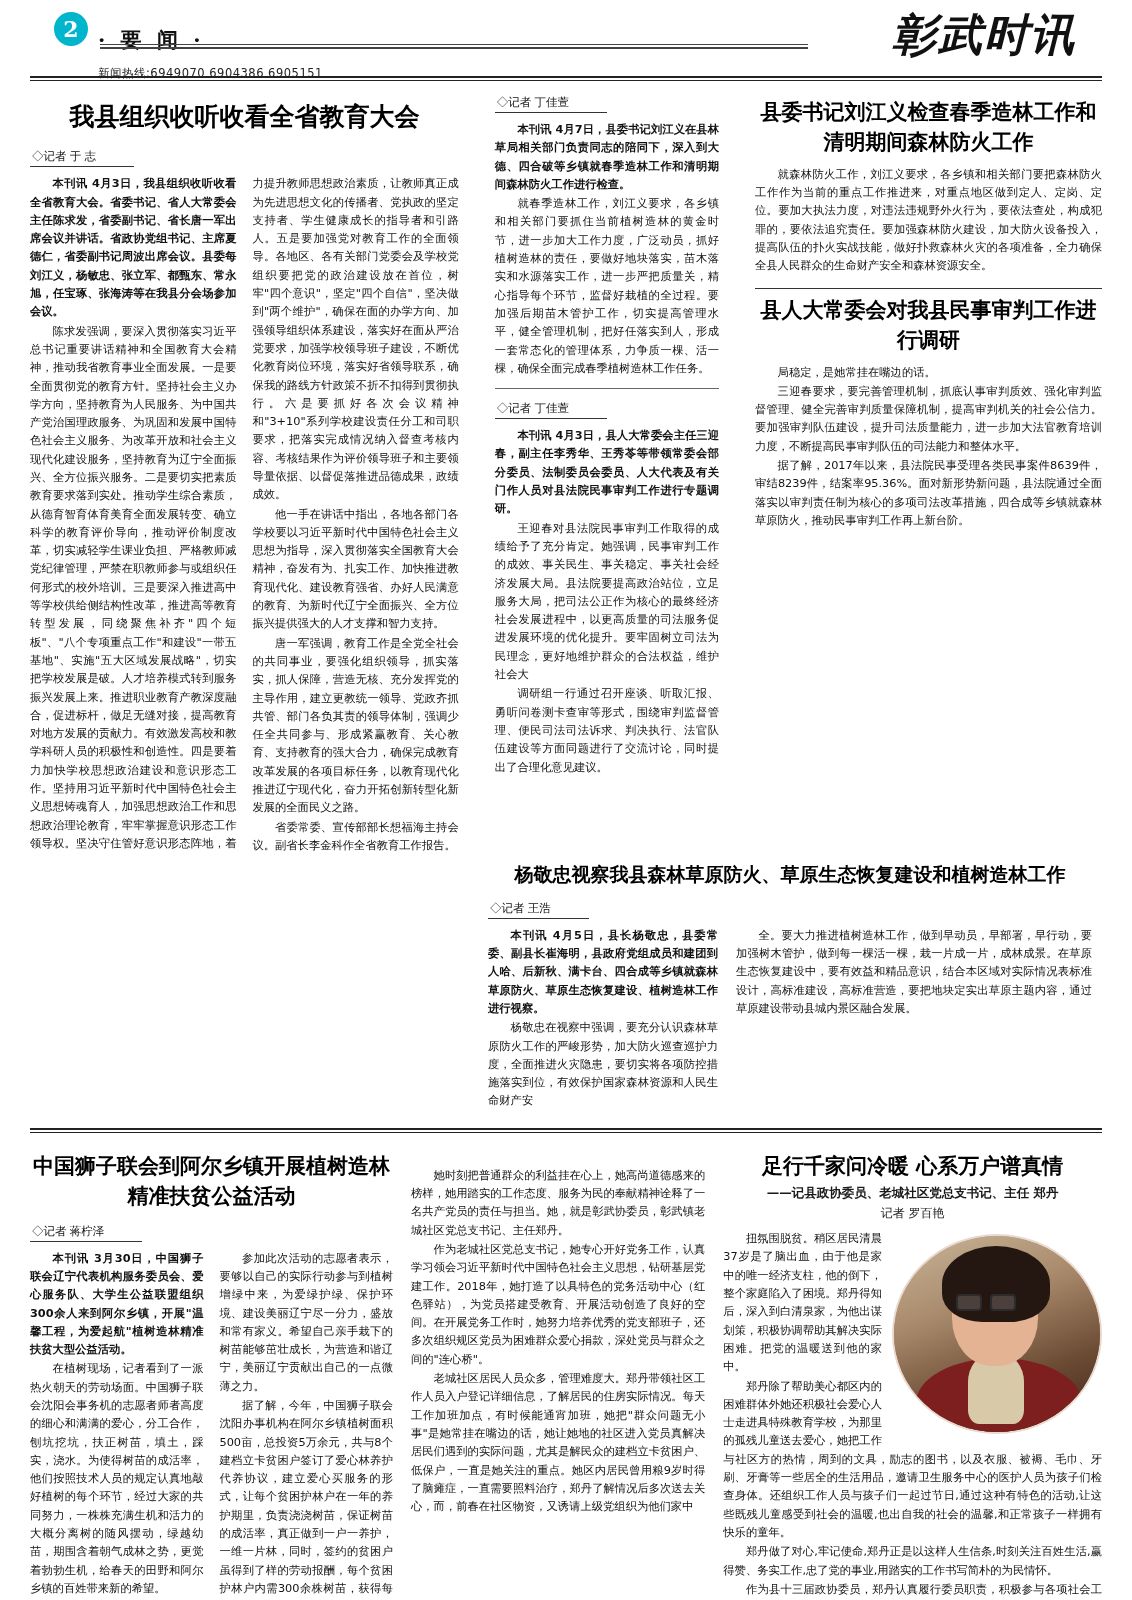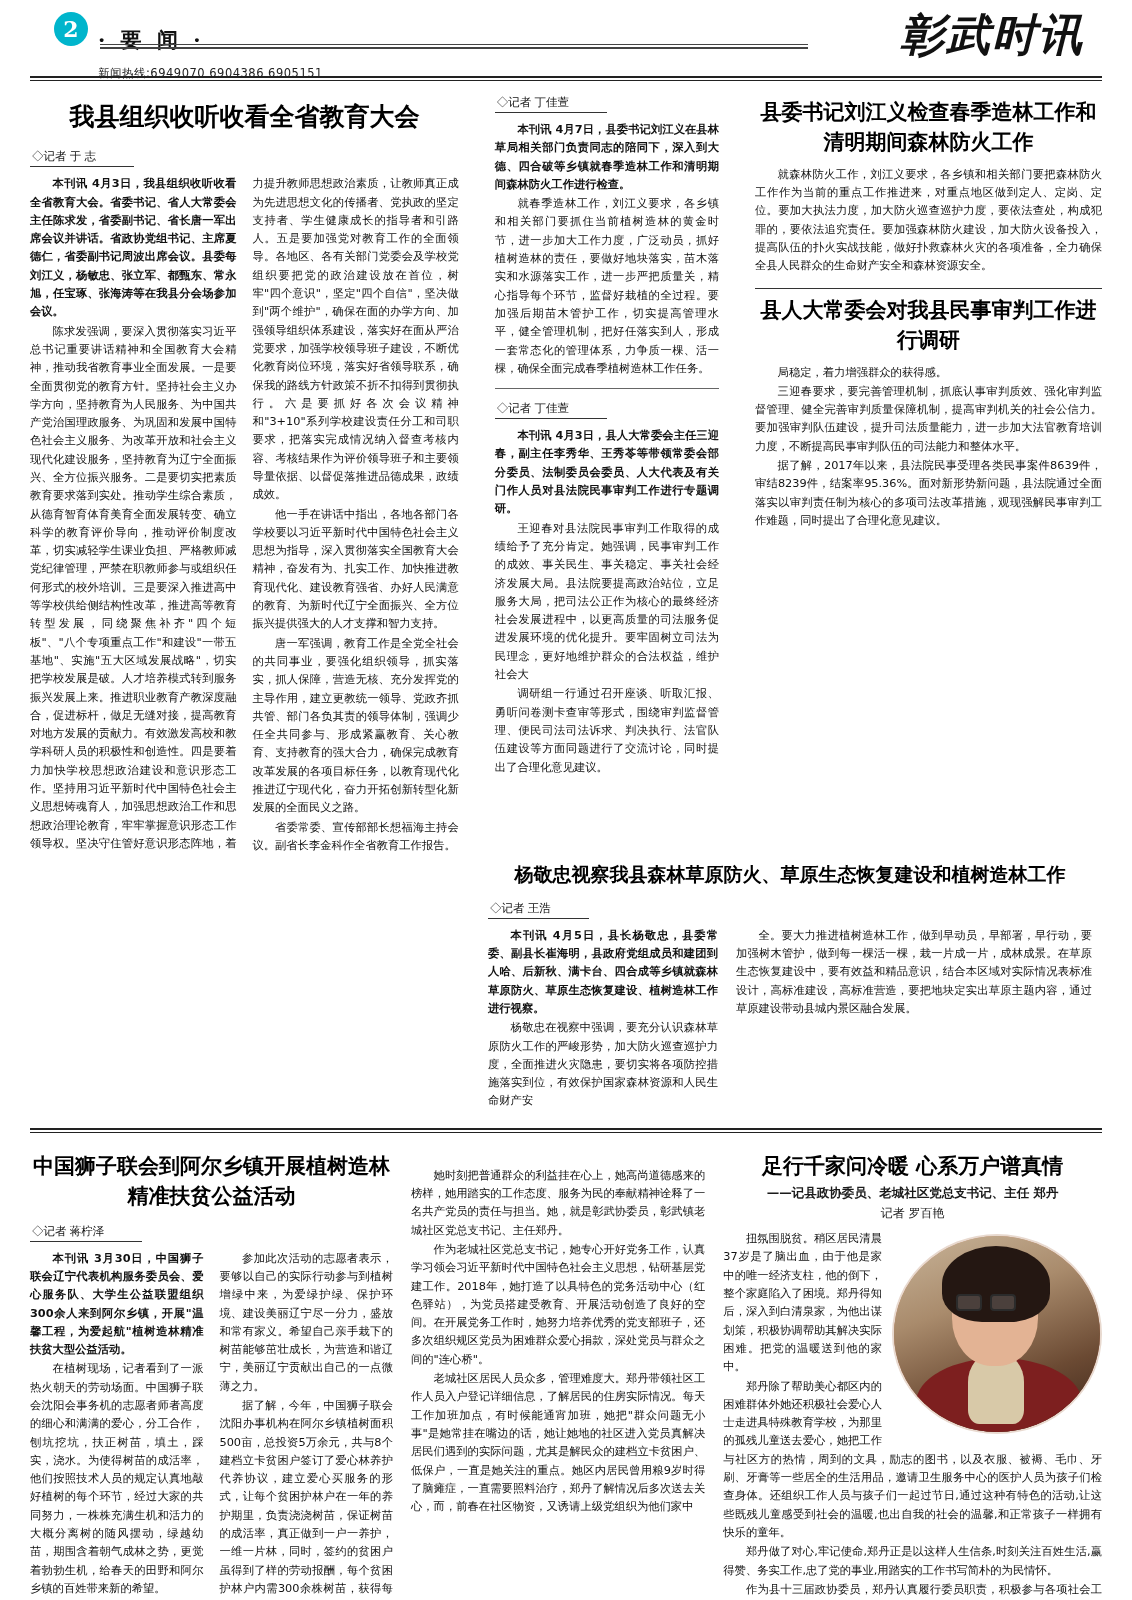"彰武时讯" .paper-name { right: 24px -> 32px }
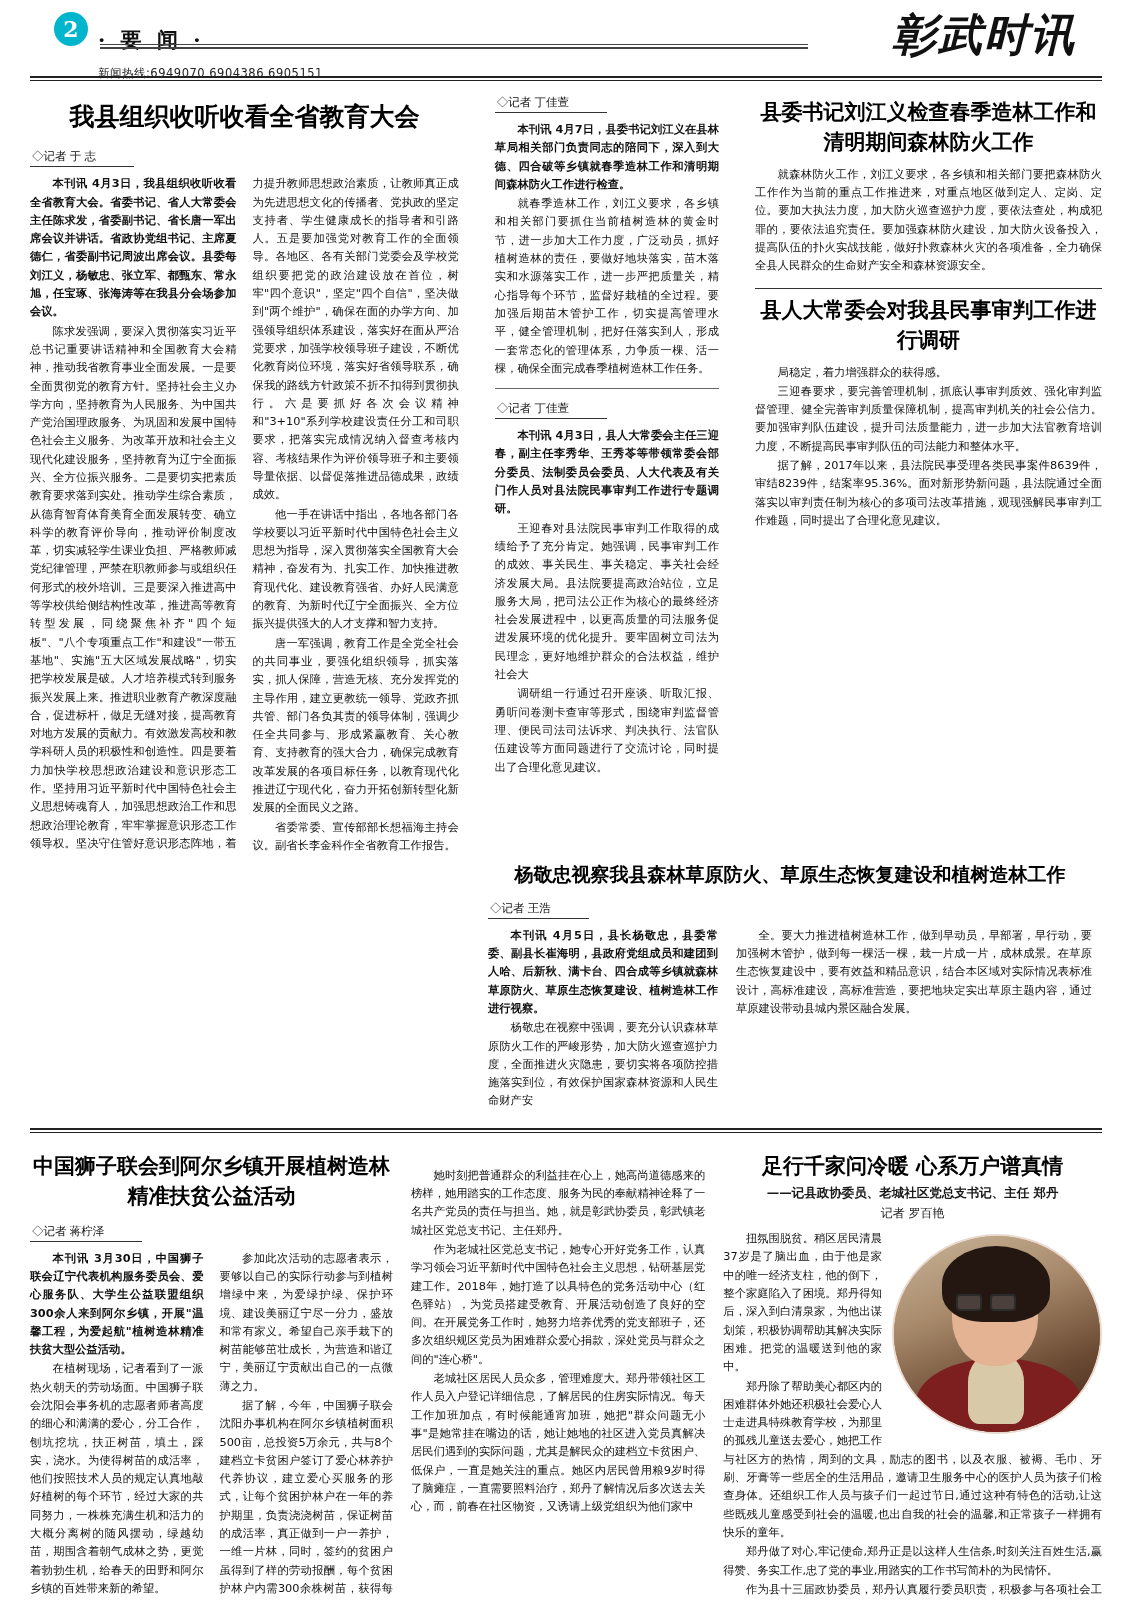"就森林防火工作，刘江义要求，各乡镇和相关部门要把森林防火工作作为当前的重点工作推" p { text: 加大防火巡查巡护力度 -> 对违法违规野外火行为 }
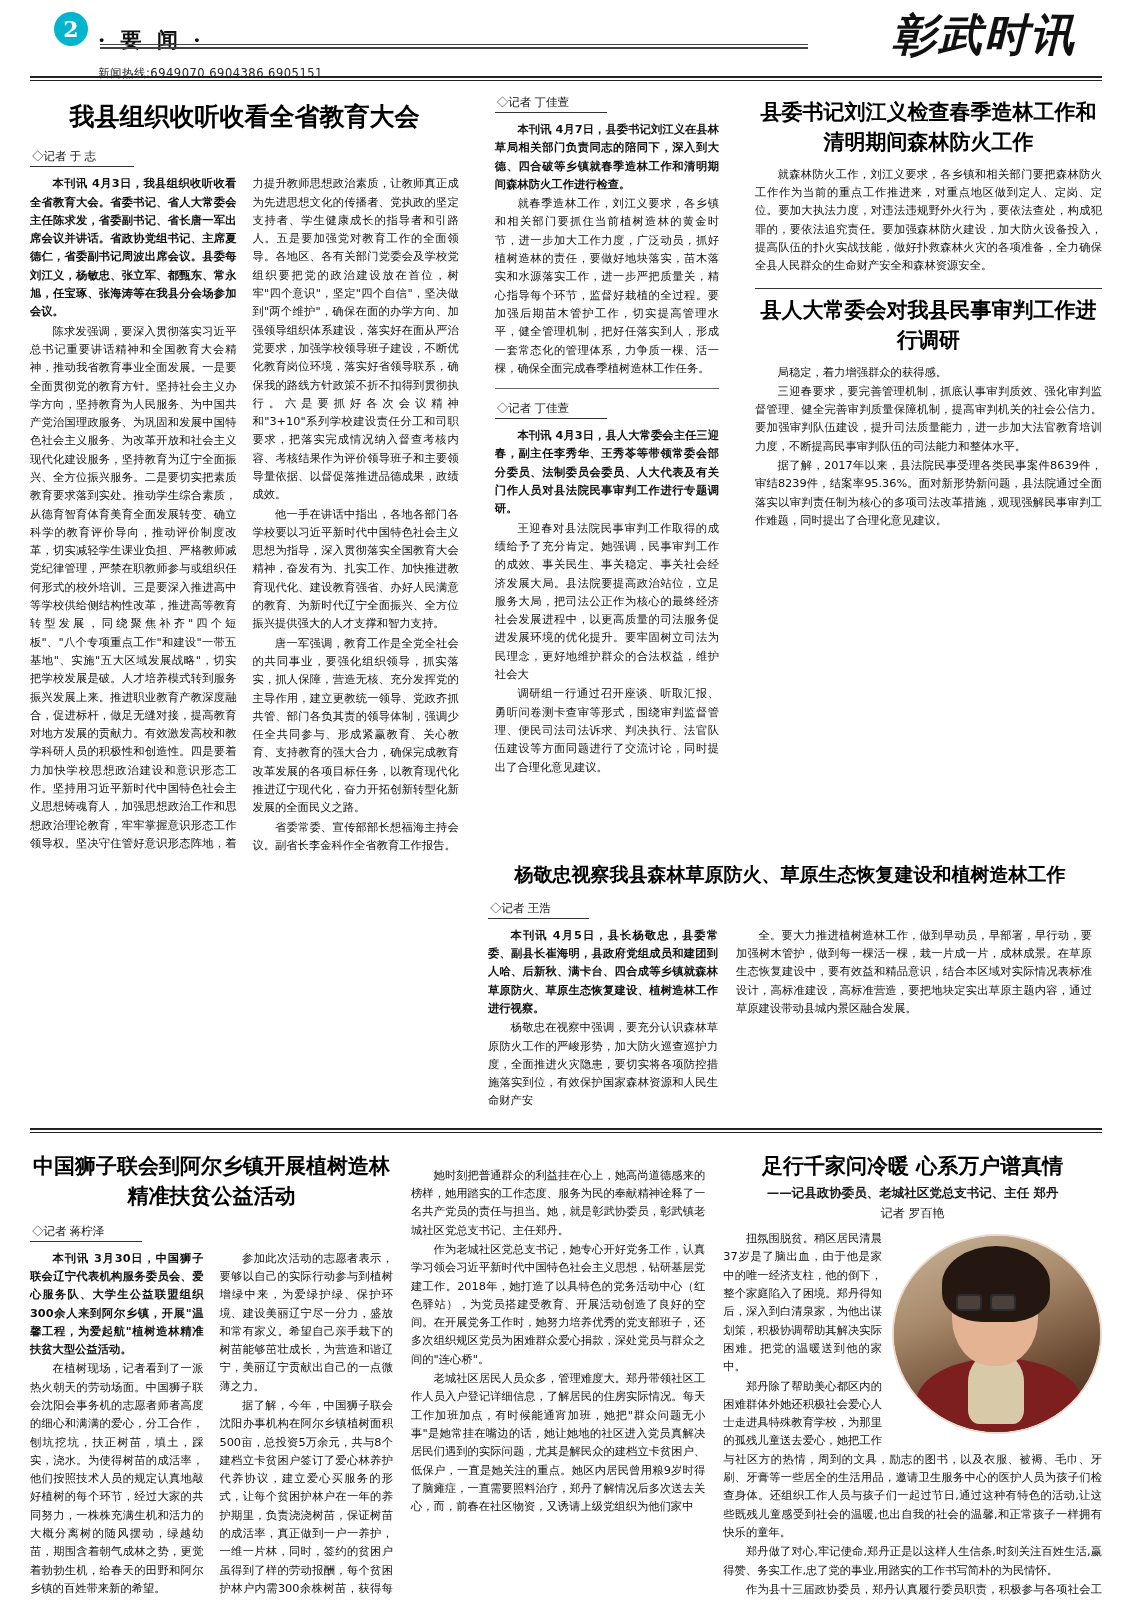"局稳定，着力增强群众的获得感。" p { text: 着力增强群众的获得感 -> 是她常挂在嘴边的话 }
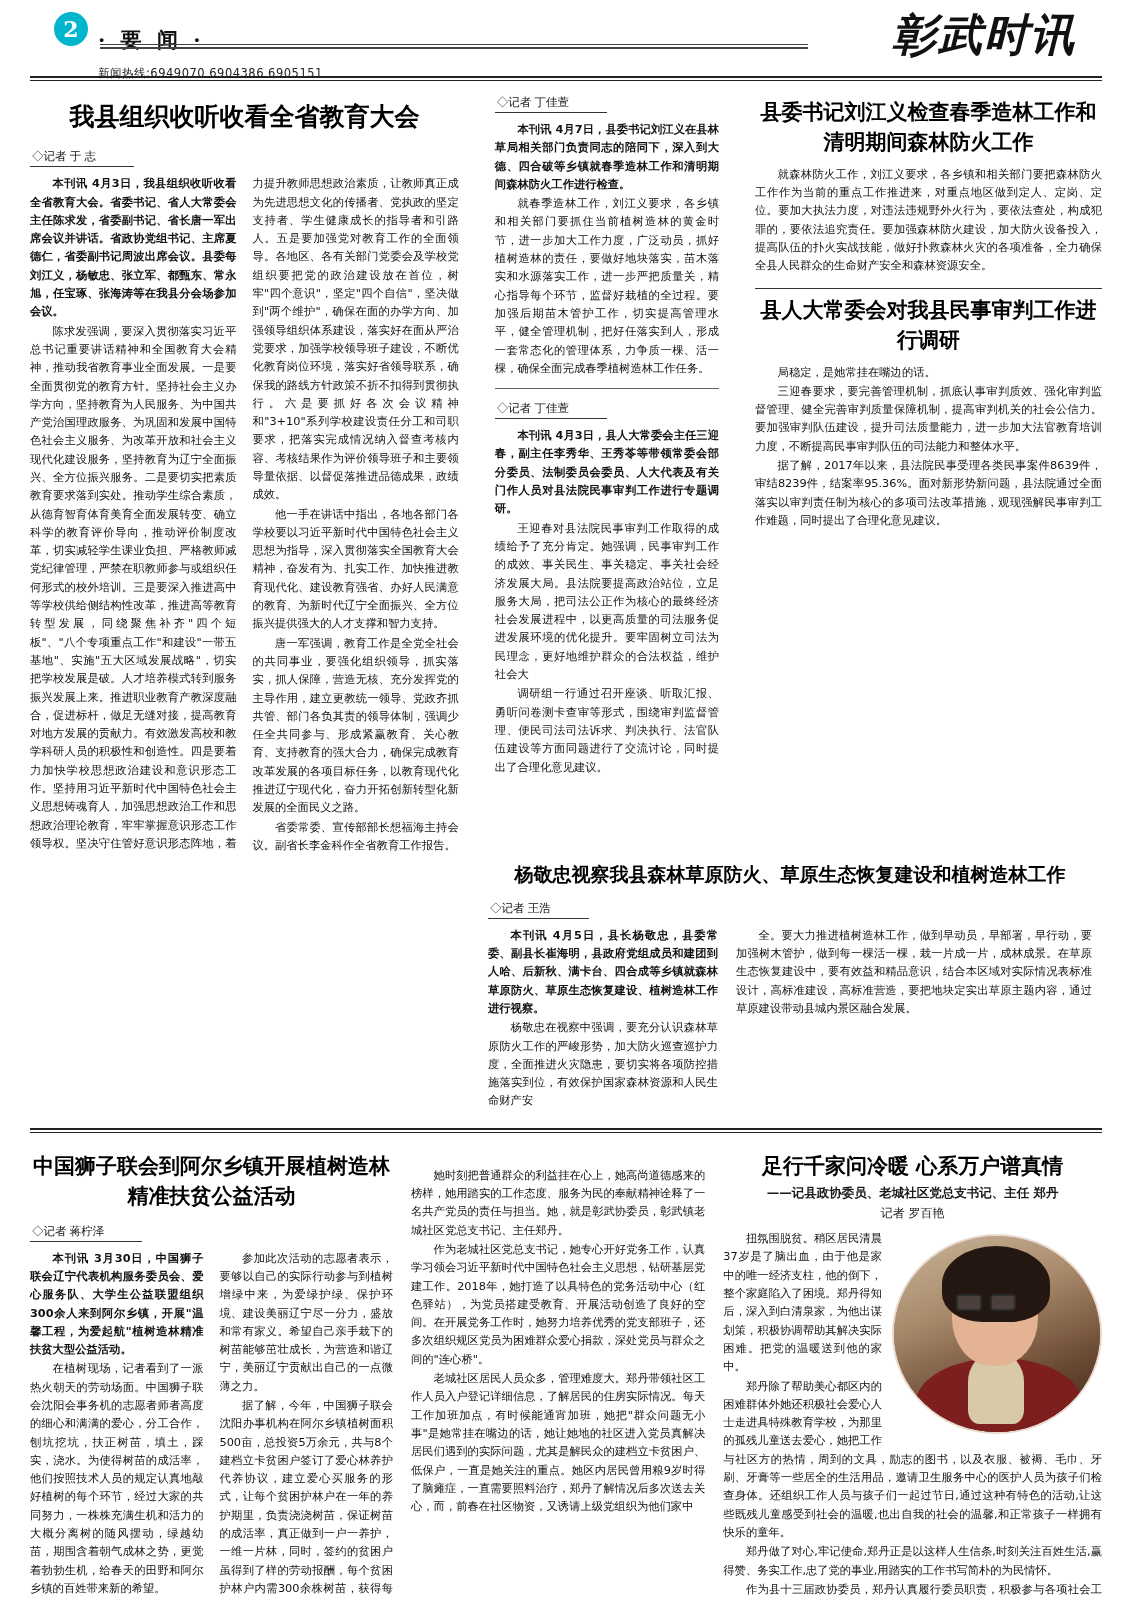"据了解，2017年以来，县法院民事受理各类民事案件8639件，审结8239件，结" p { text: 观现强解民事审判工作难题，同时提出了合理化意见建议 -> 四合成等乡镇就森林草原防火，推动民事审判工作再上新台阶 }
